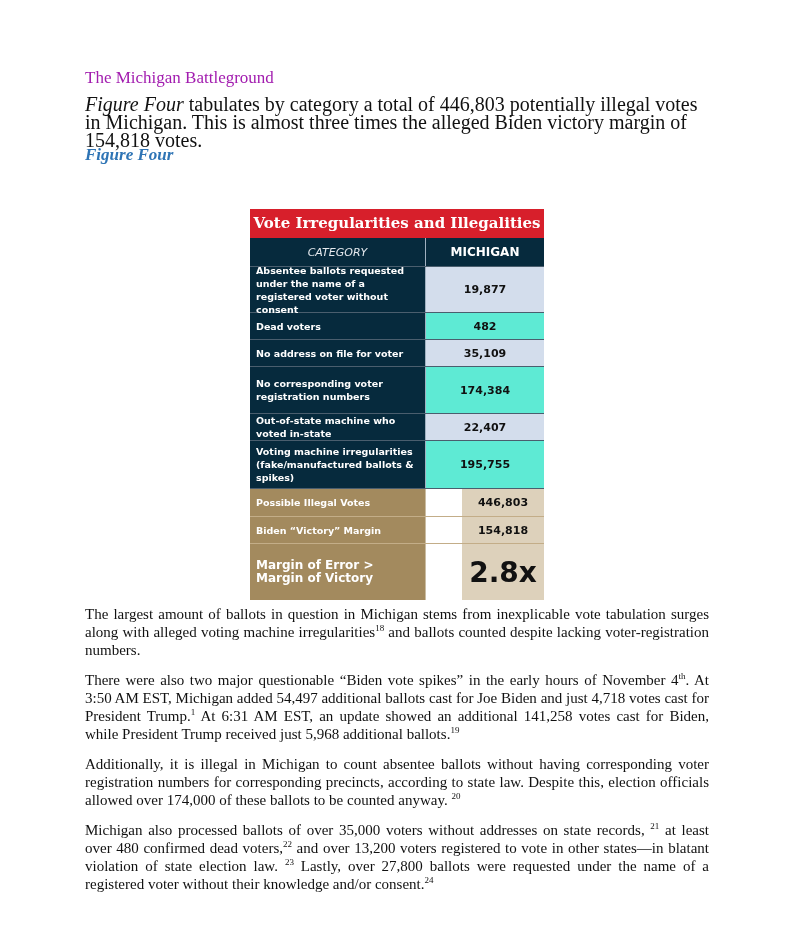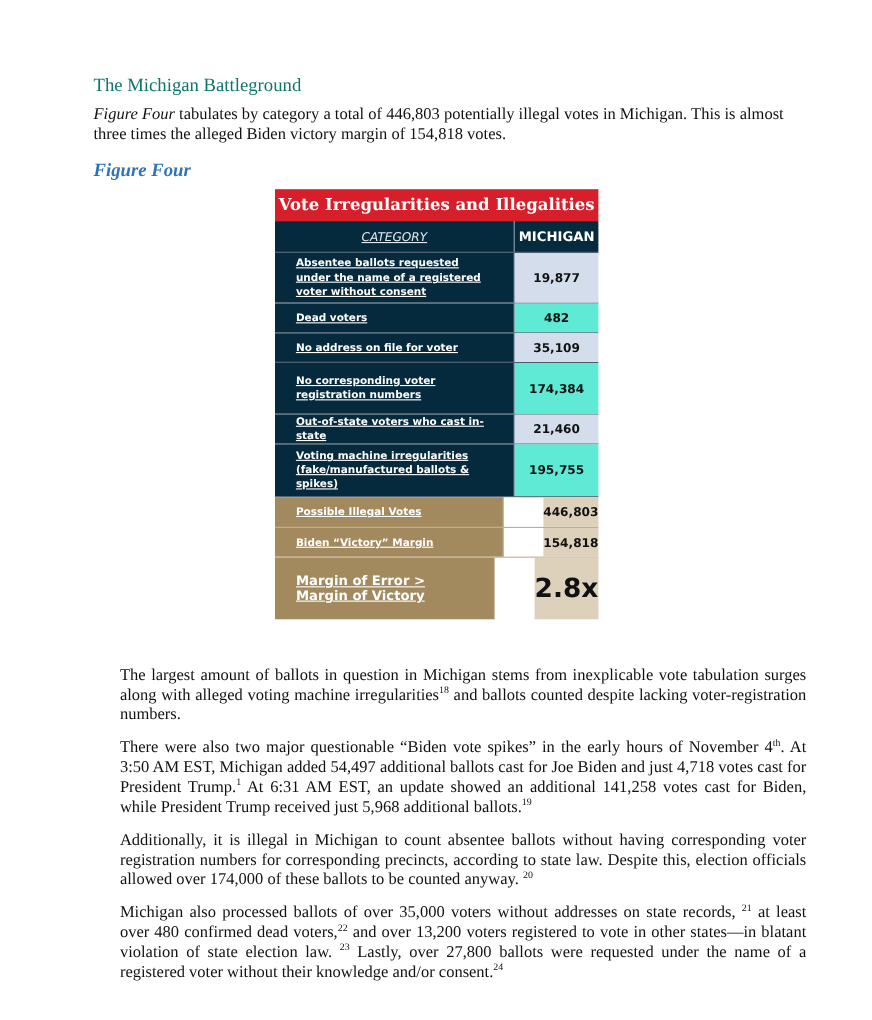"The Michigan Battleground" .section-heading { color: #0f766e -> #a21caf }
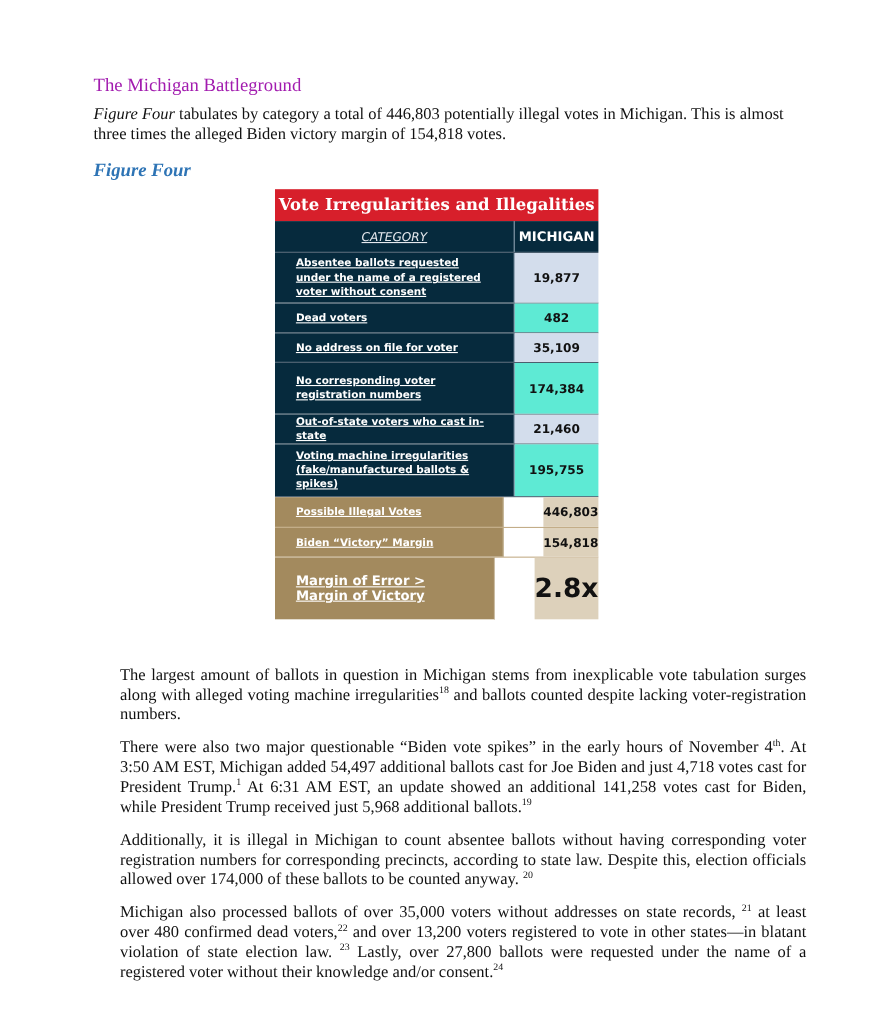"Figure Four tabulates by category" .intro { font-size: 15px -> 20px }
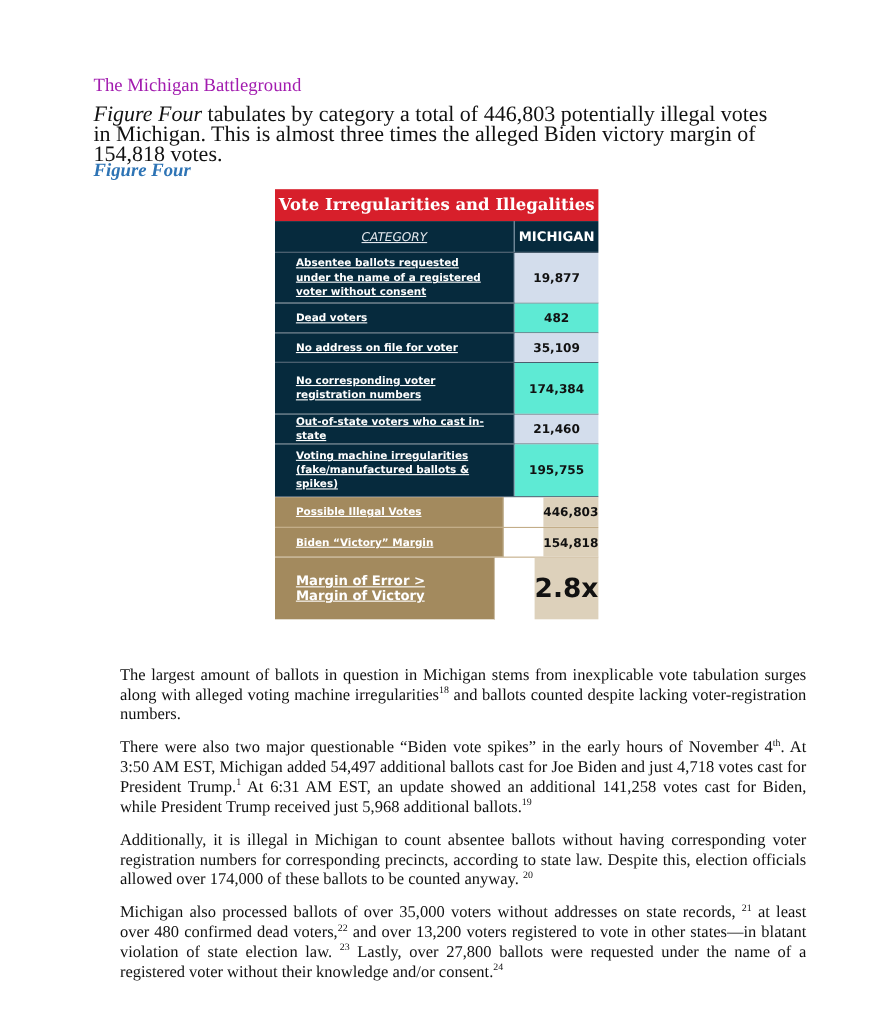"Vote Irregularities and Illegalities" .vtable .title { margin-top: none -> 37px }
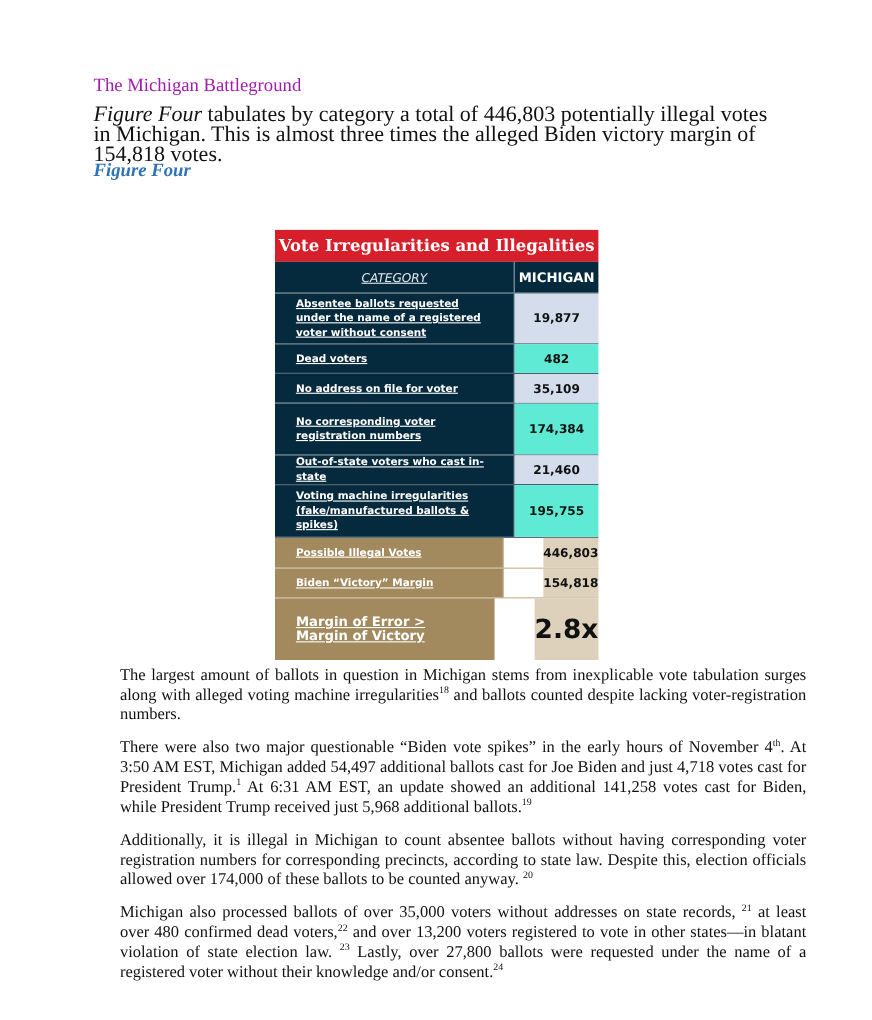"CATEGORY" .row .cat { padding: 0 19px -> 0 6px; text-decoration: underline -> none; width: 218px -> 176px }
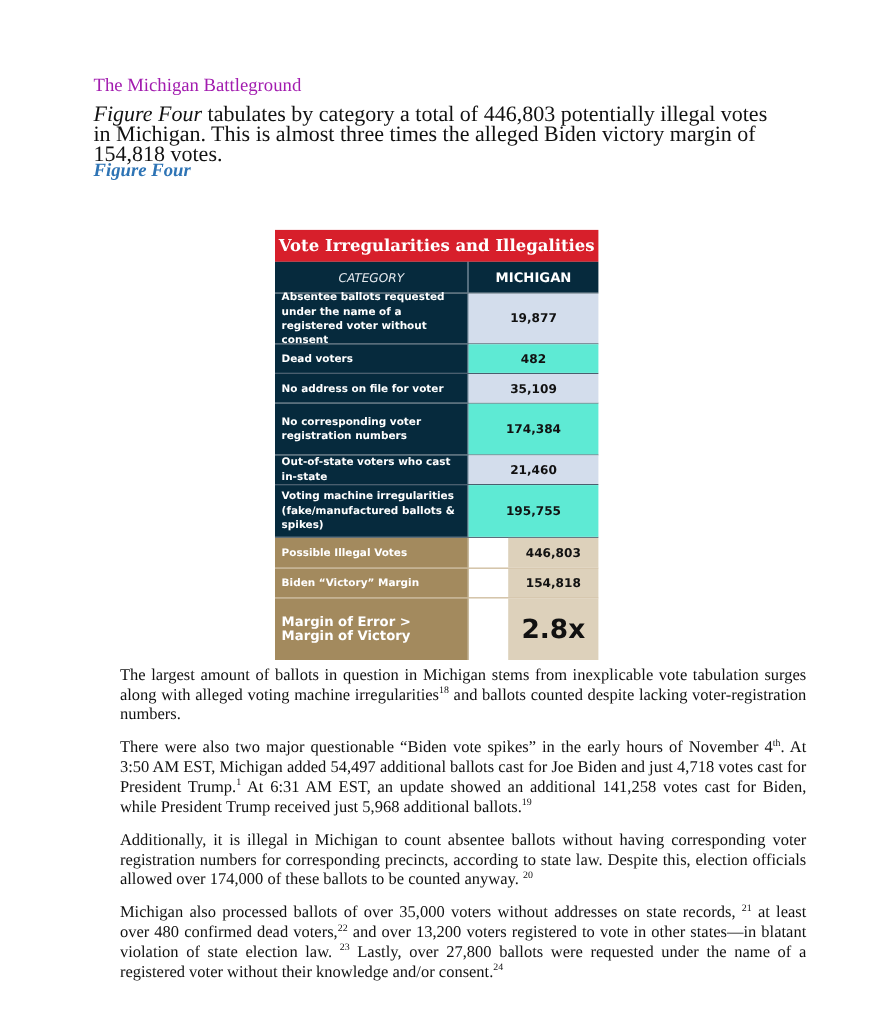"Out-of-state voters who cast in-state" div.cat { text: voters who cast -> machine who voted }
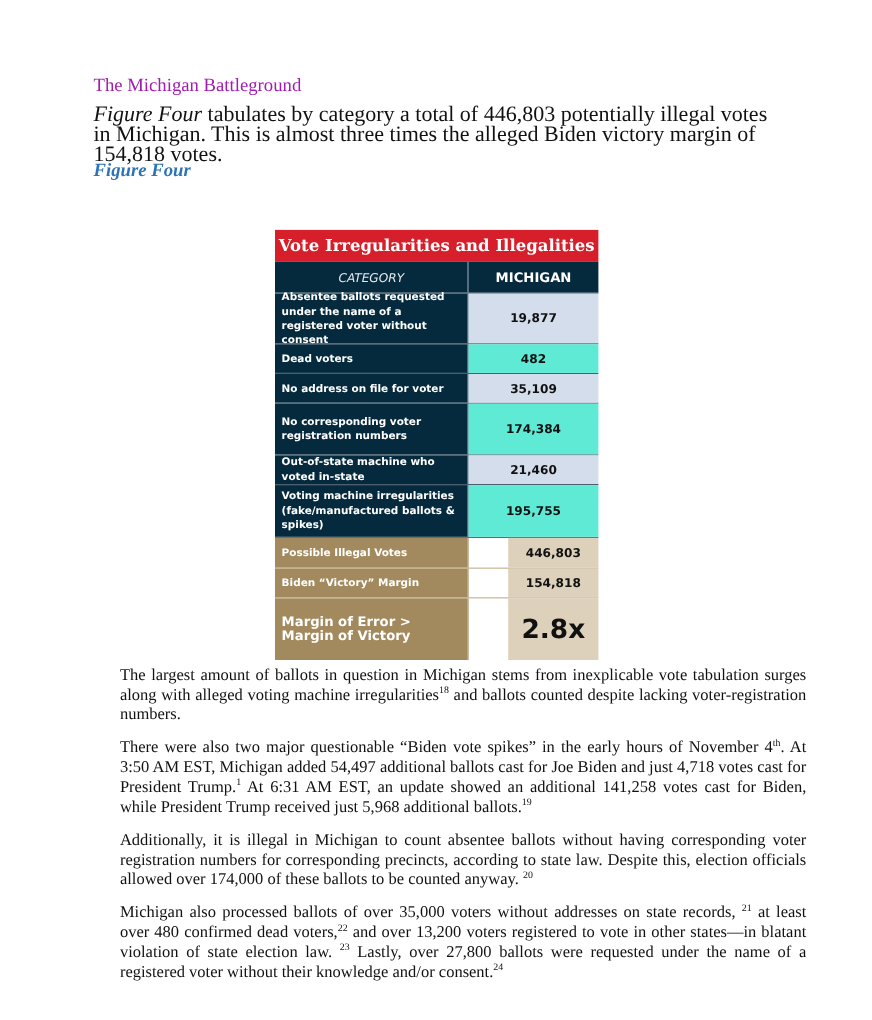"21,460" div.val { text: 21,460 -> 22,407 }
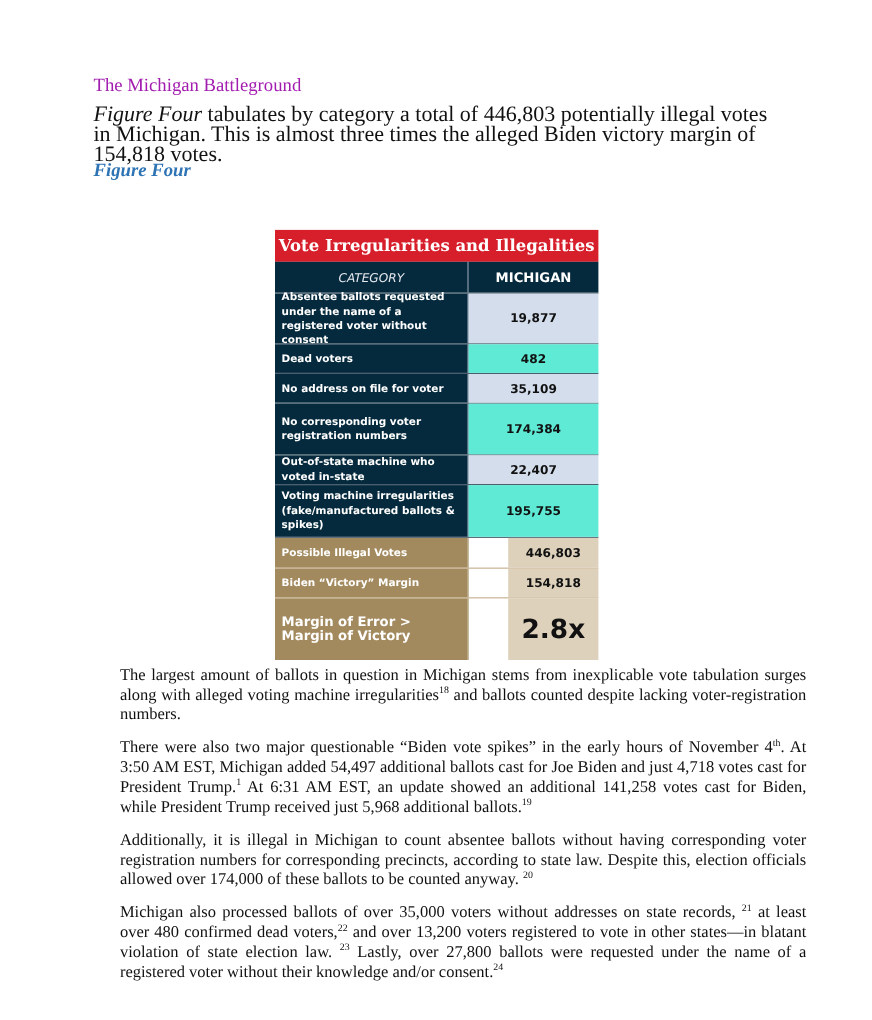"2.8x" .row.big .val { font-size: 24px -> 28px }
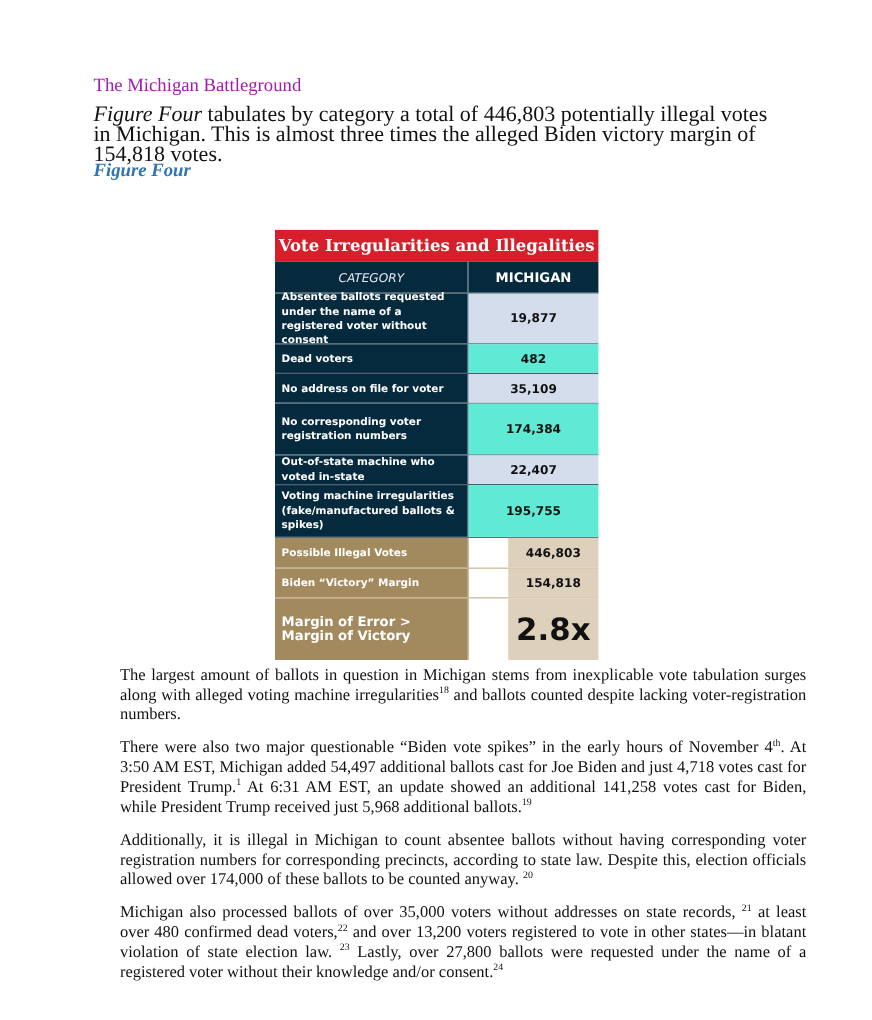"The largest amount of ballots" .body-text { margin-left: 24px -> none }
